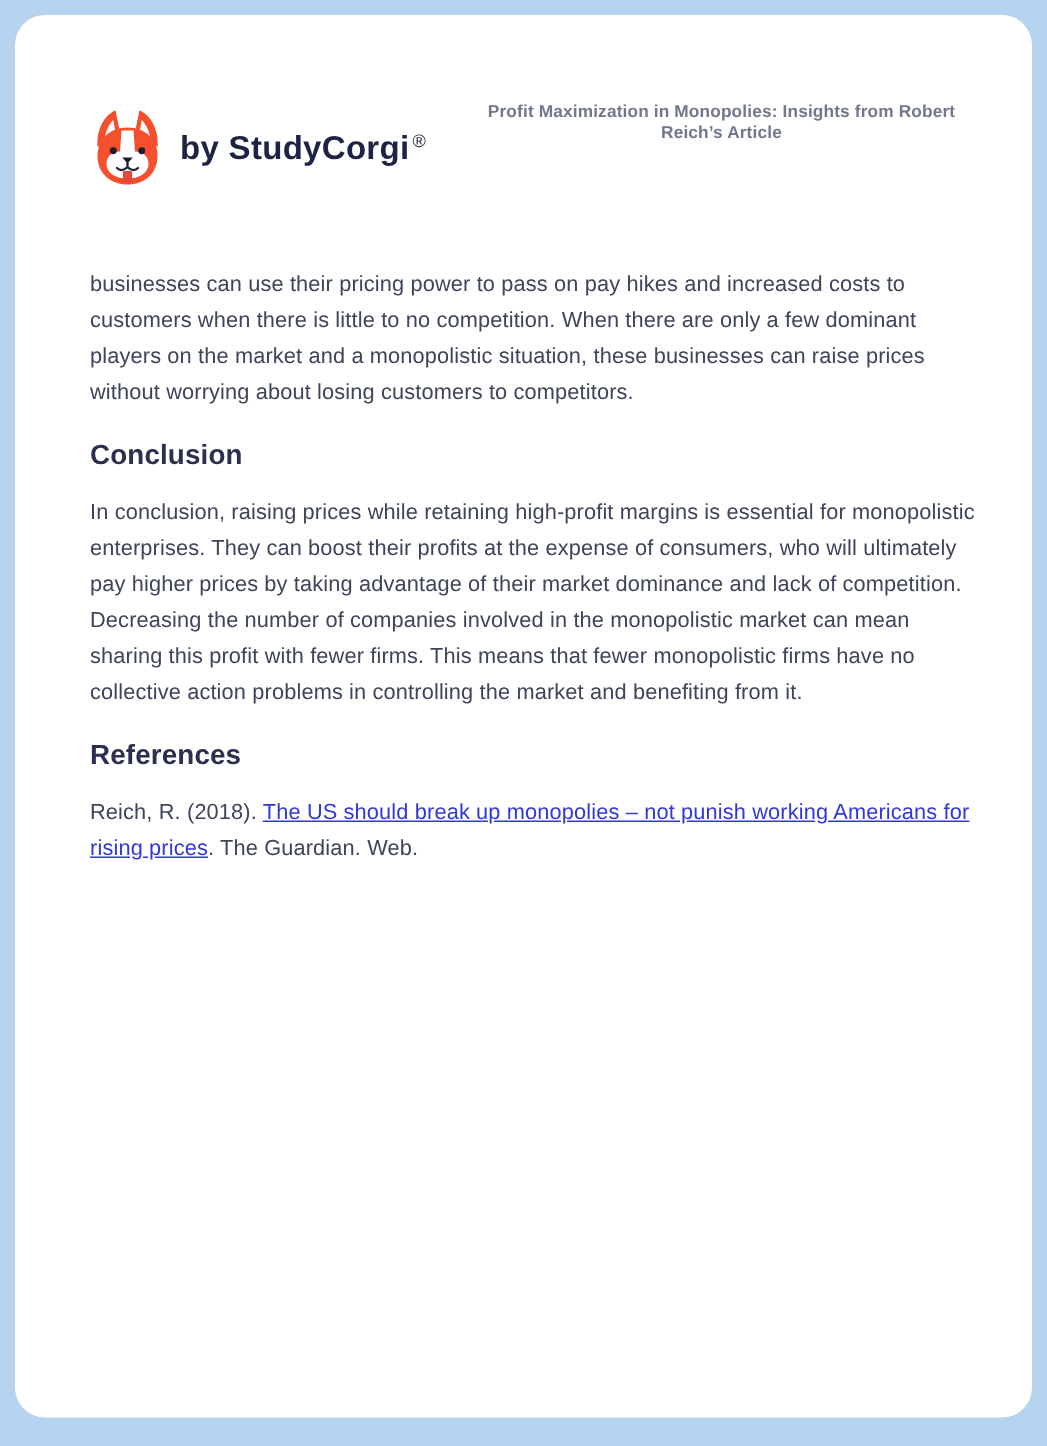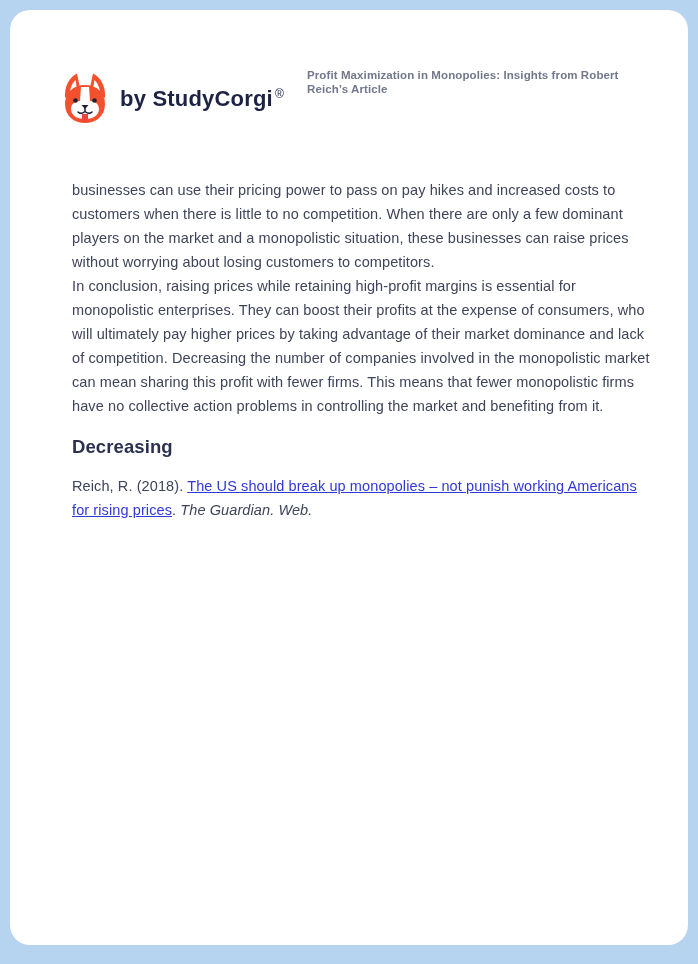"Profit Maximization in Monopolies:" .doc-meta { text-align: left -> center }
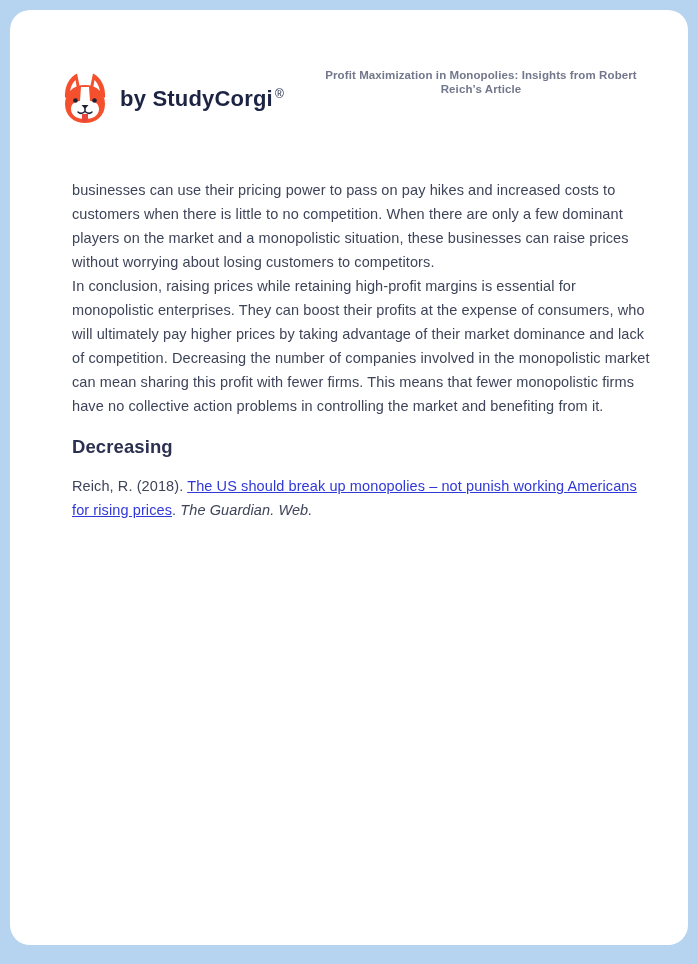"businesses can use their pricing" .content { margin-left: 12px -> none }
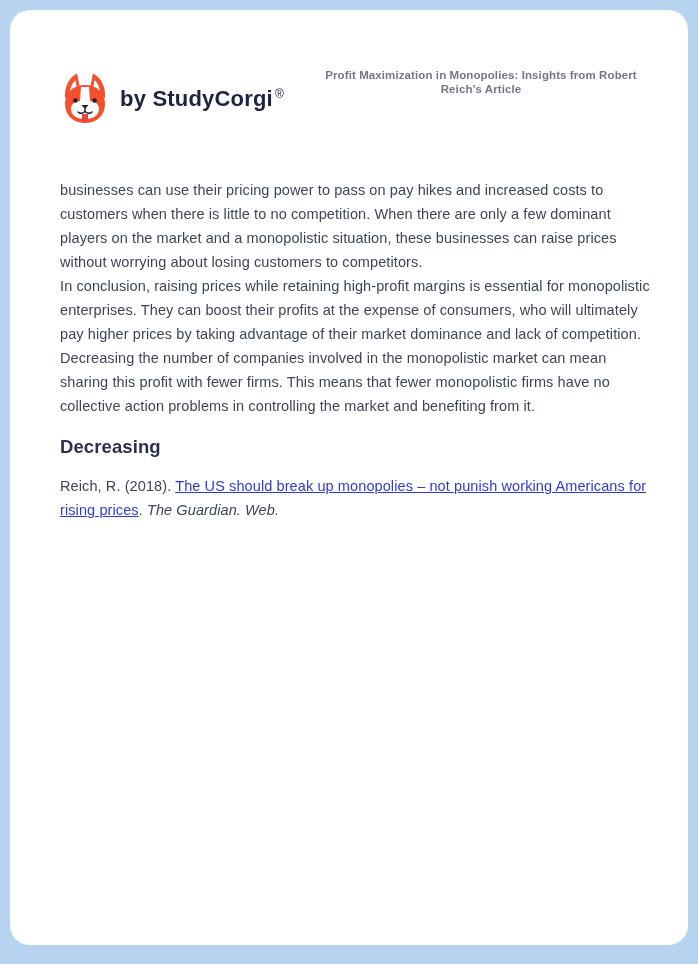"Conclusion" h2.section-heading { html: none -> <h2>Conclusion</h2> }
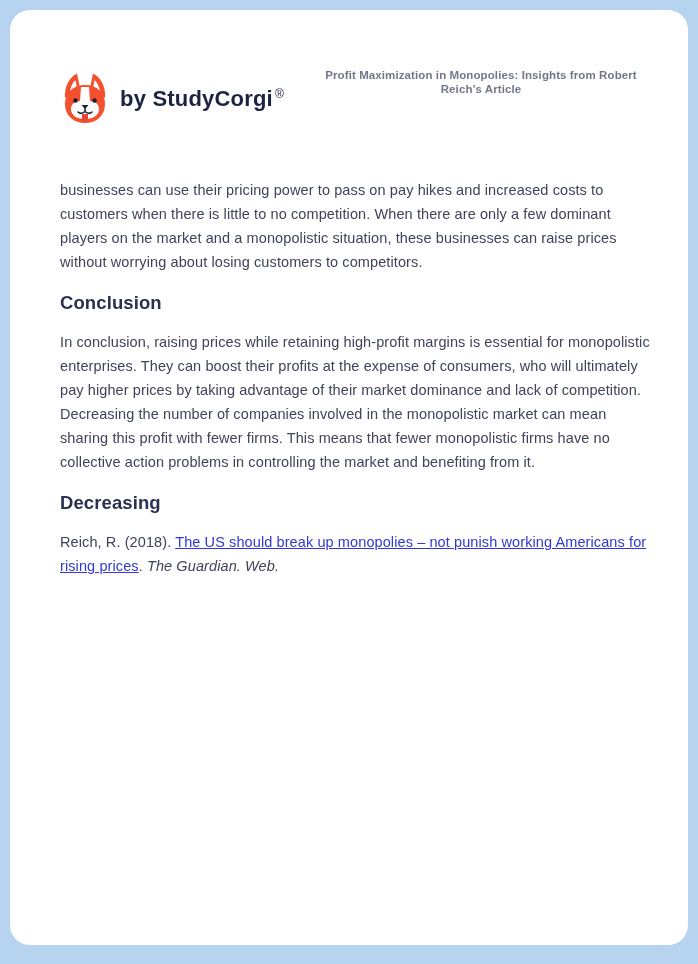"Decreasing" h2.section-heading { text: Decreasing -> References }
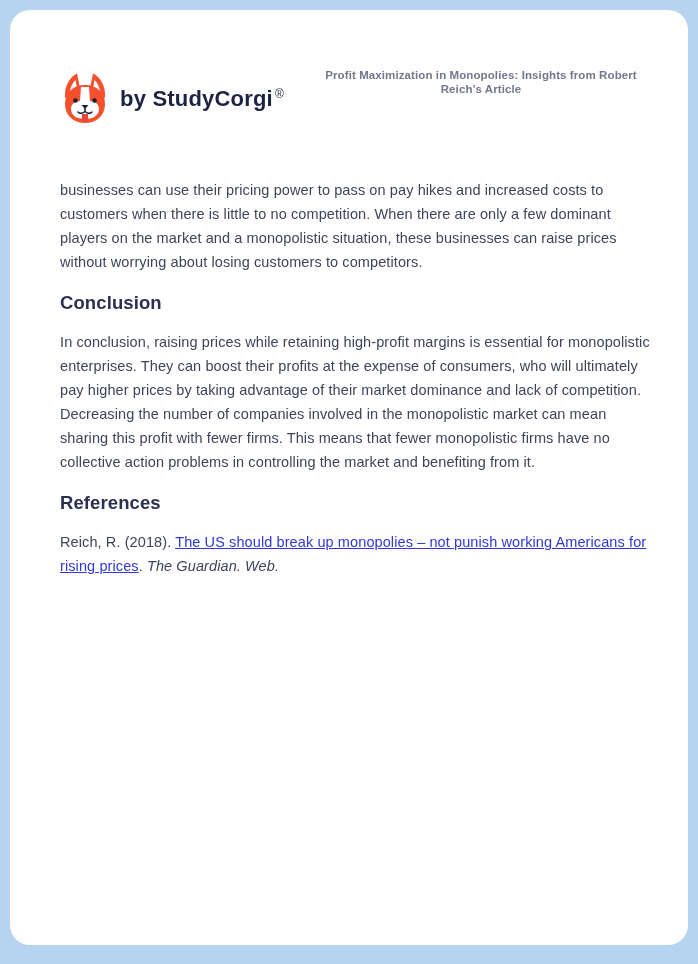"The Guardian. Web." .reference-source { font-style: italic -> none }
